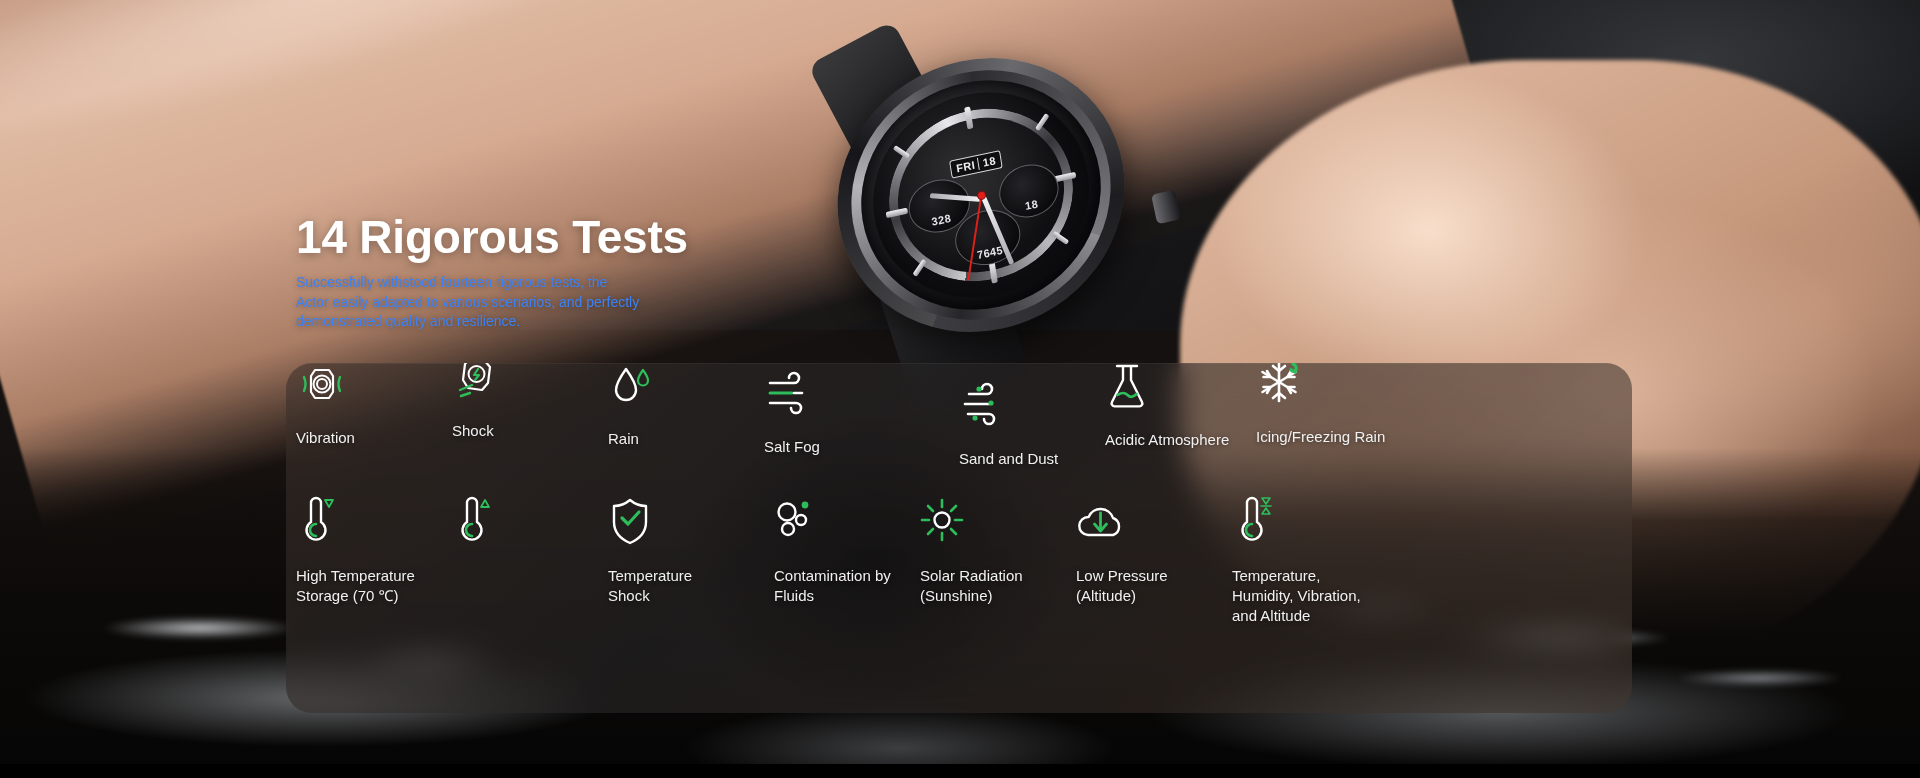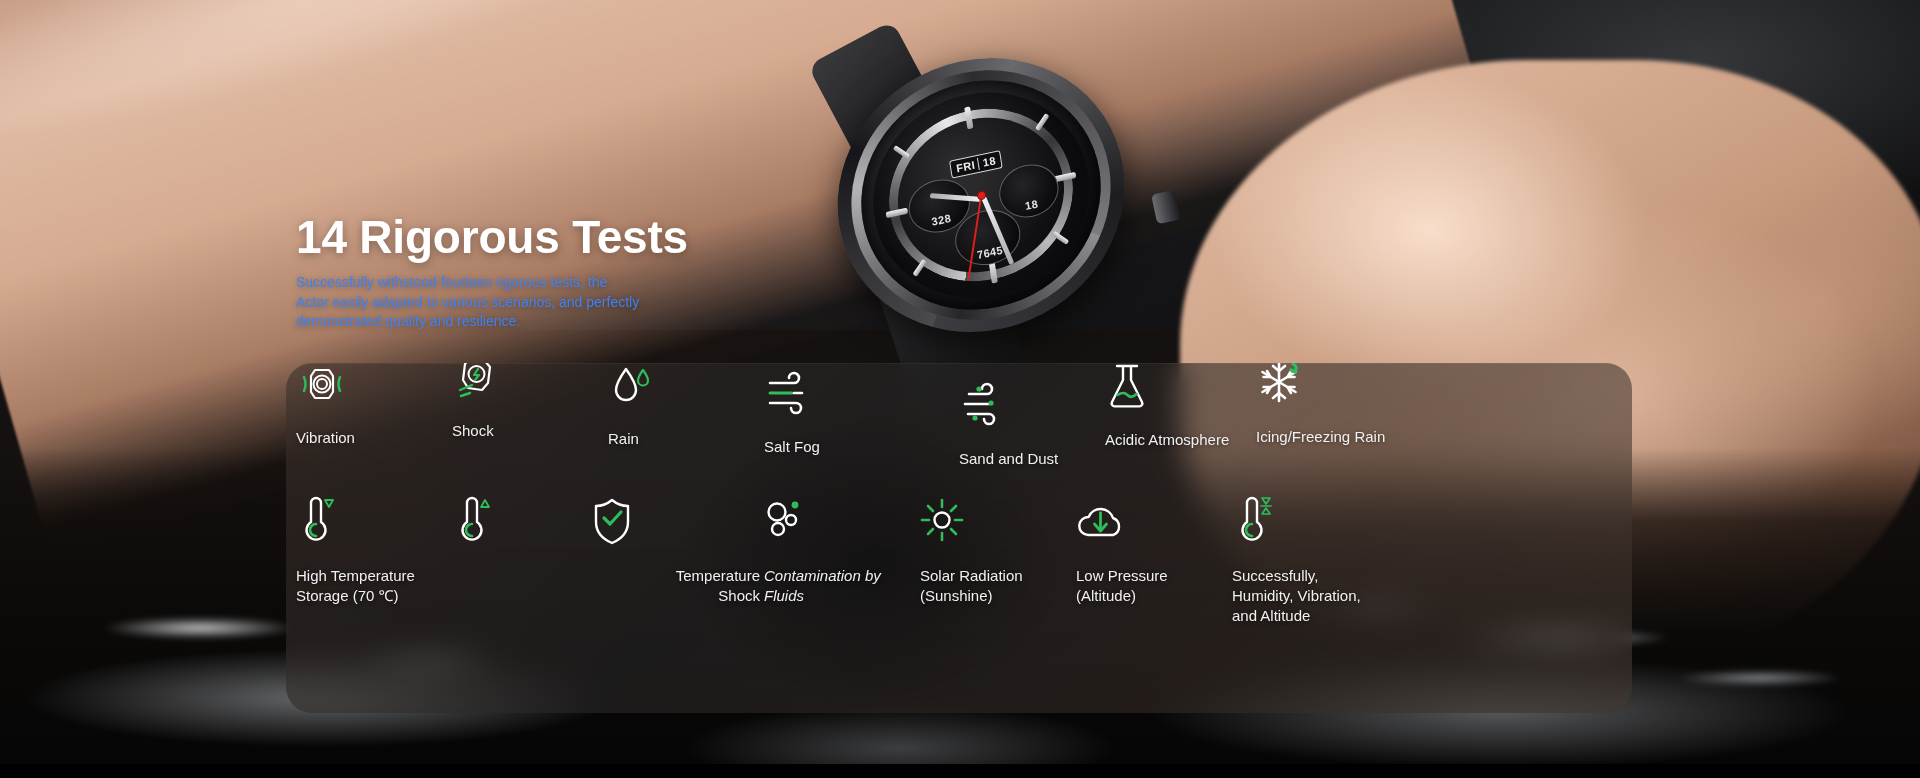"Temperature" div.cell { left: 304px -> 322px; text-align: right -> none }
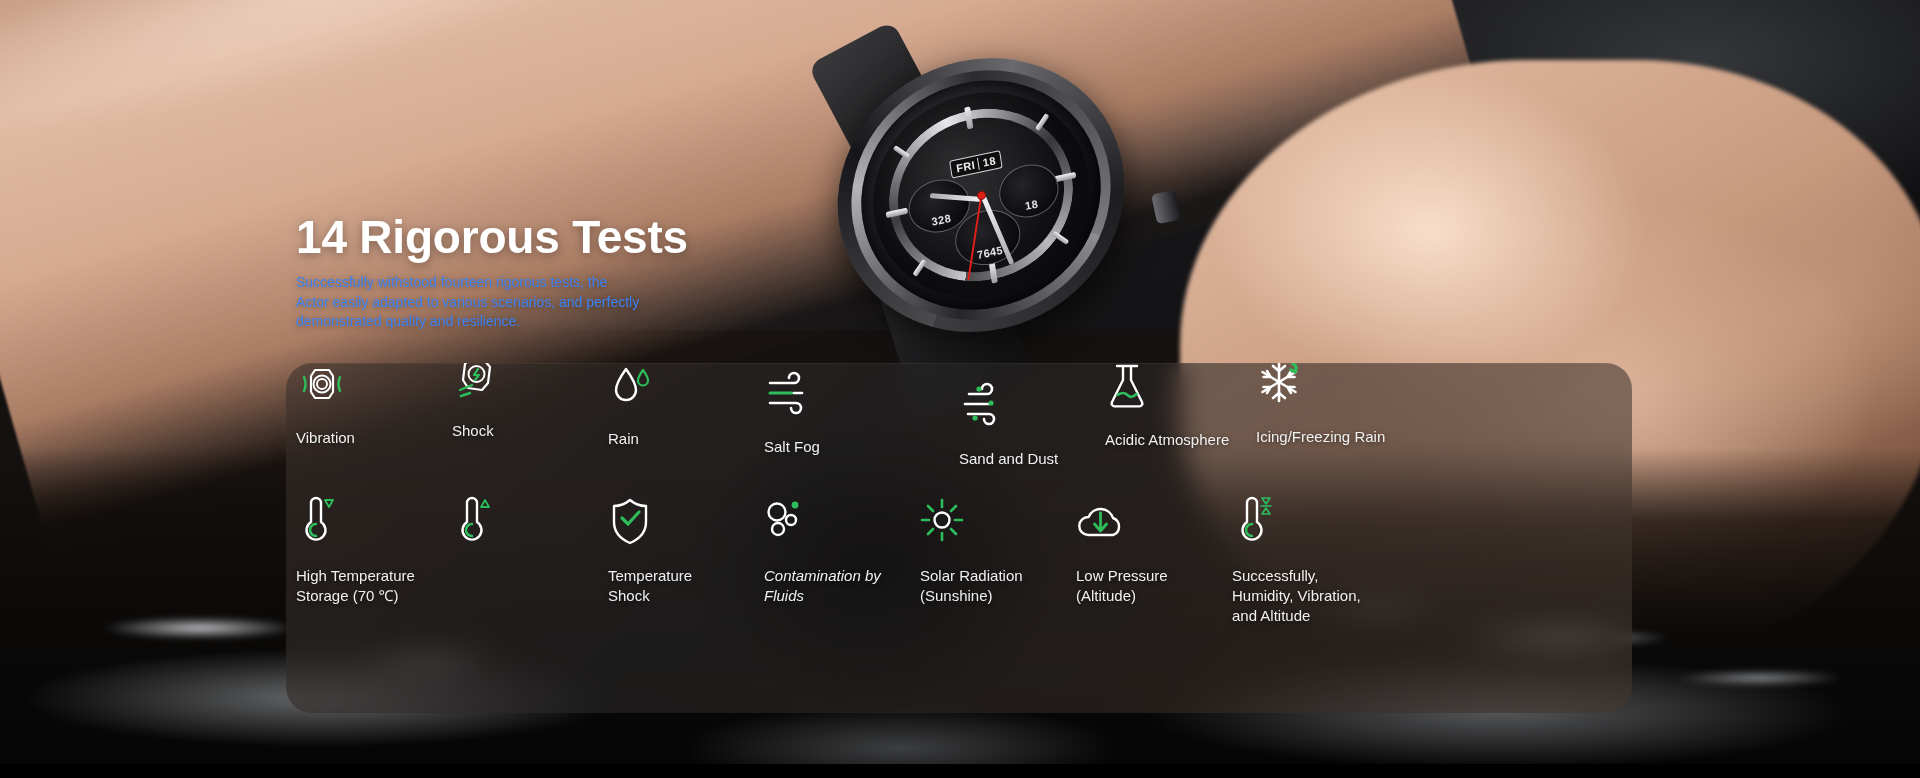"Contamination by" div.cell { font-style: italic -> none; left: 478px -> 488px }
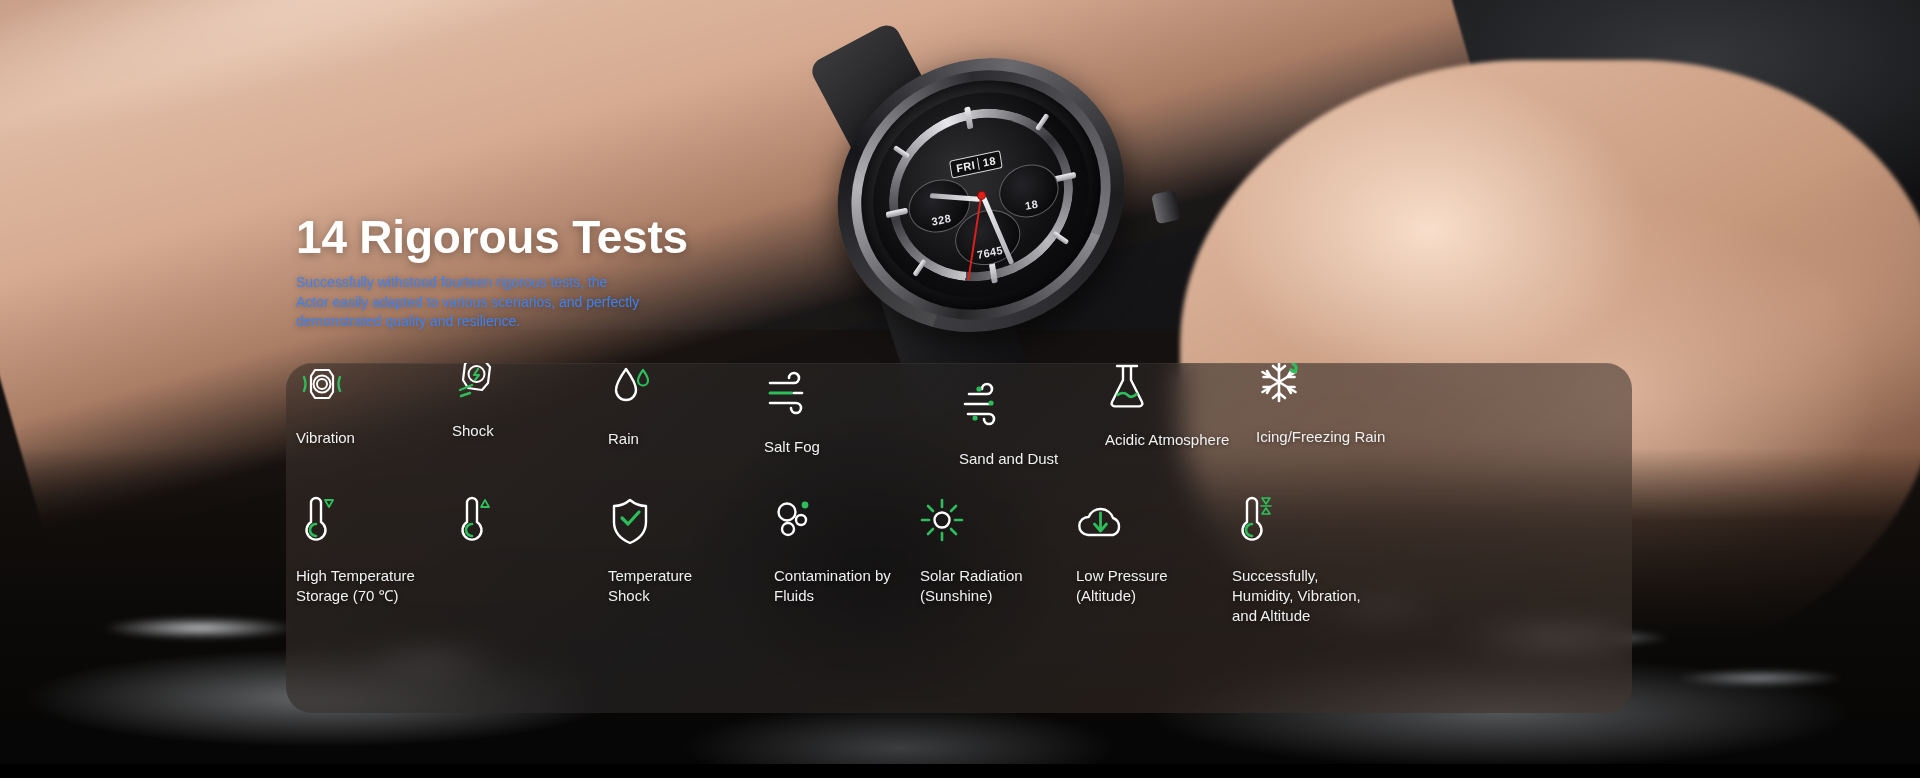"Successfully," div.lbl { text: Successfully -> Temperature }
